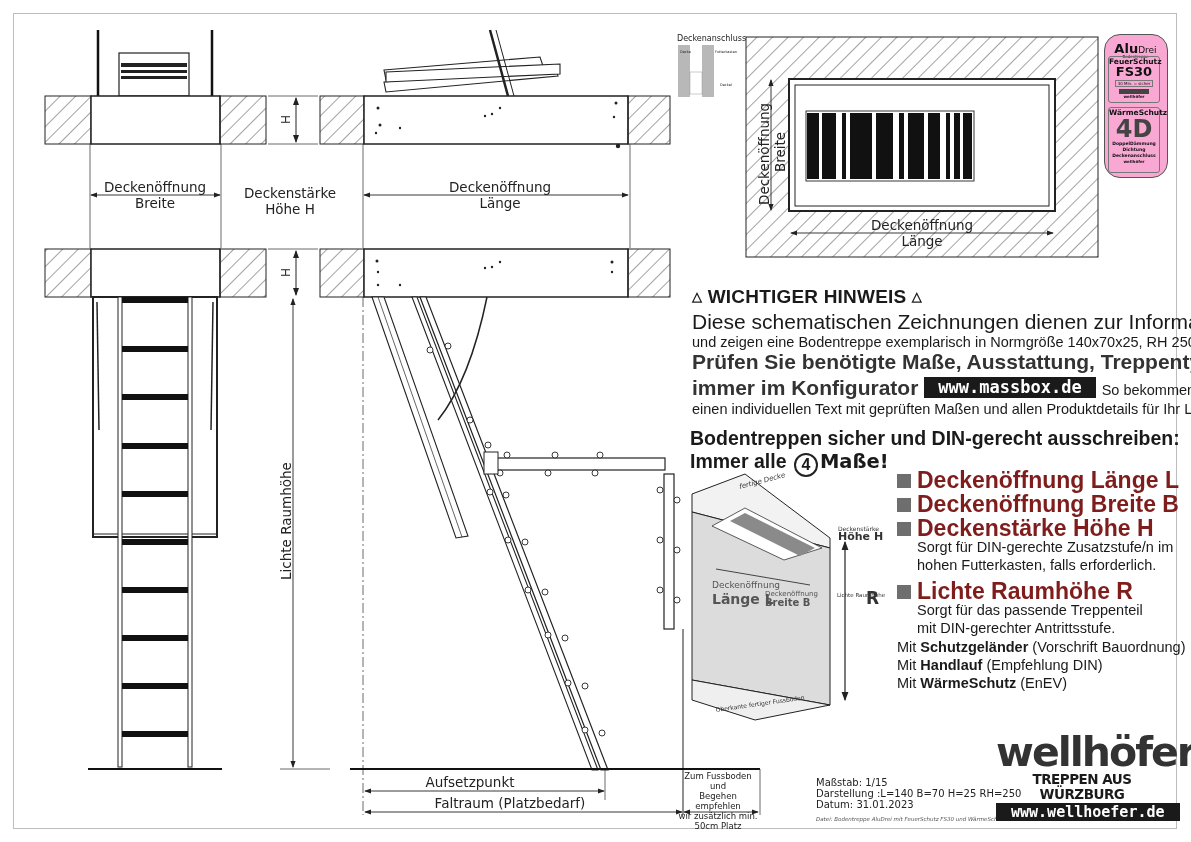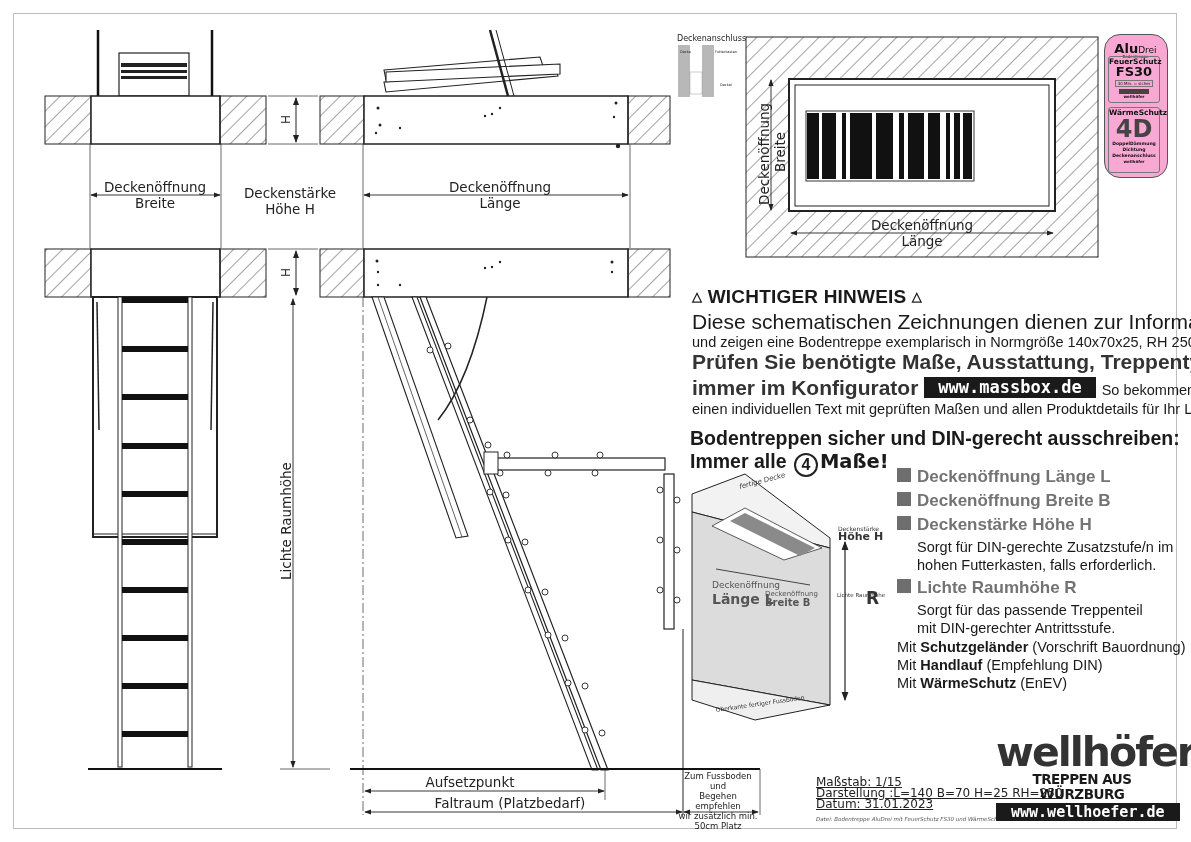"Deckenöffnung Länge L" .m-item { color: #737373 -> #7f1d1d; font-size: 17px -> 23px }
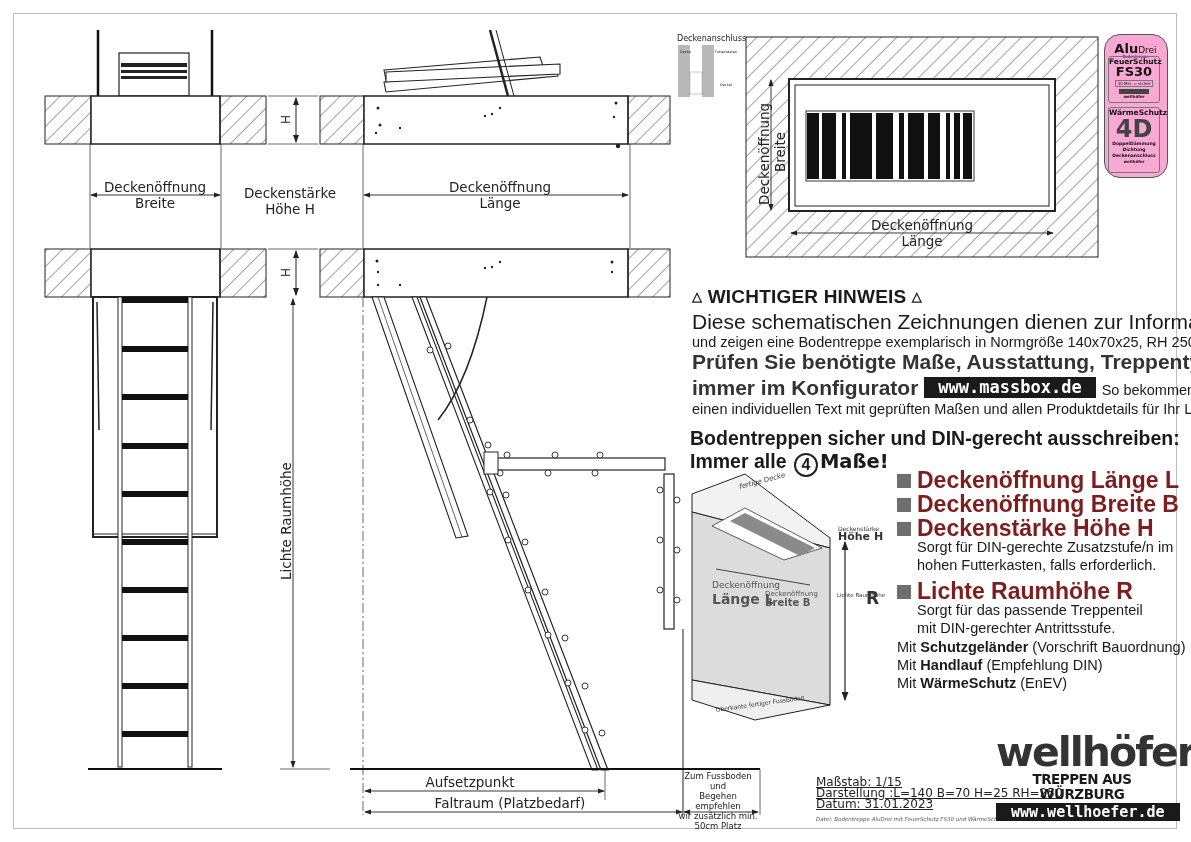"Maßstab: 1/15" #massstab { font-size: 12px -> 10px; text-decoration: underline -> none }
